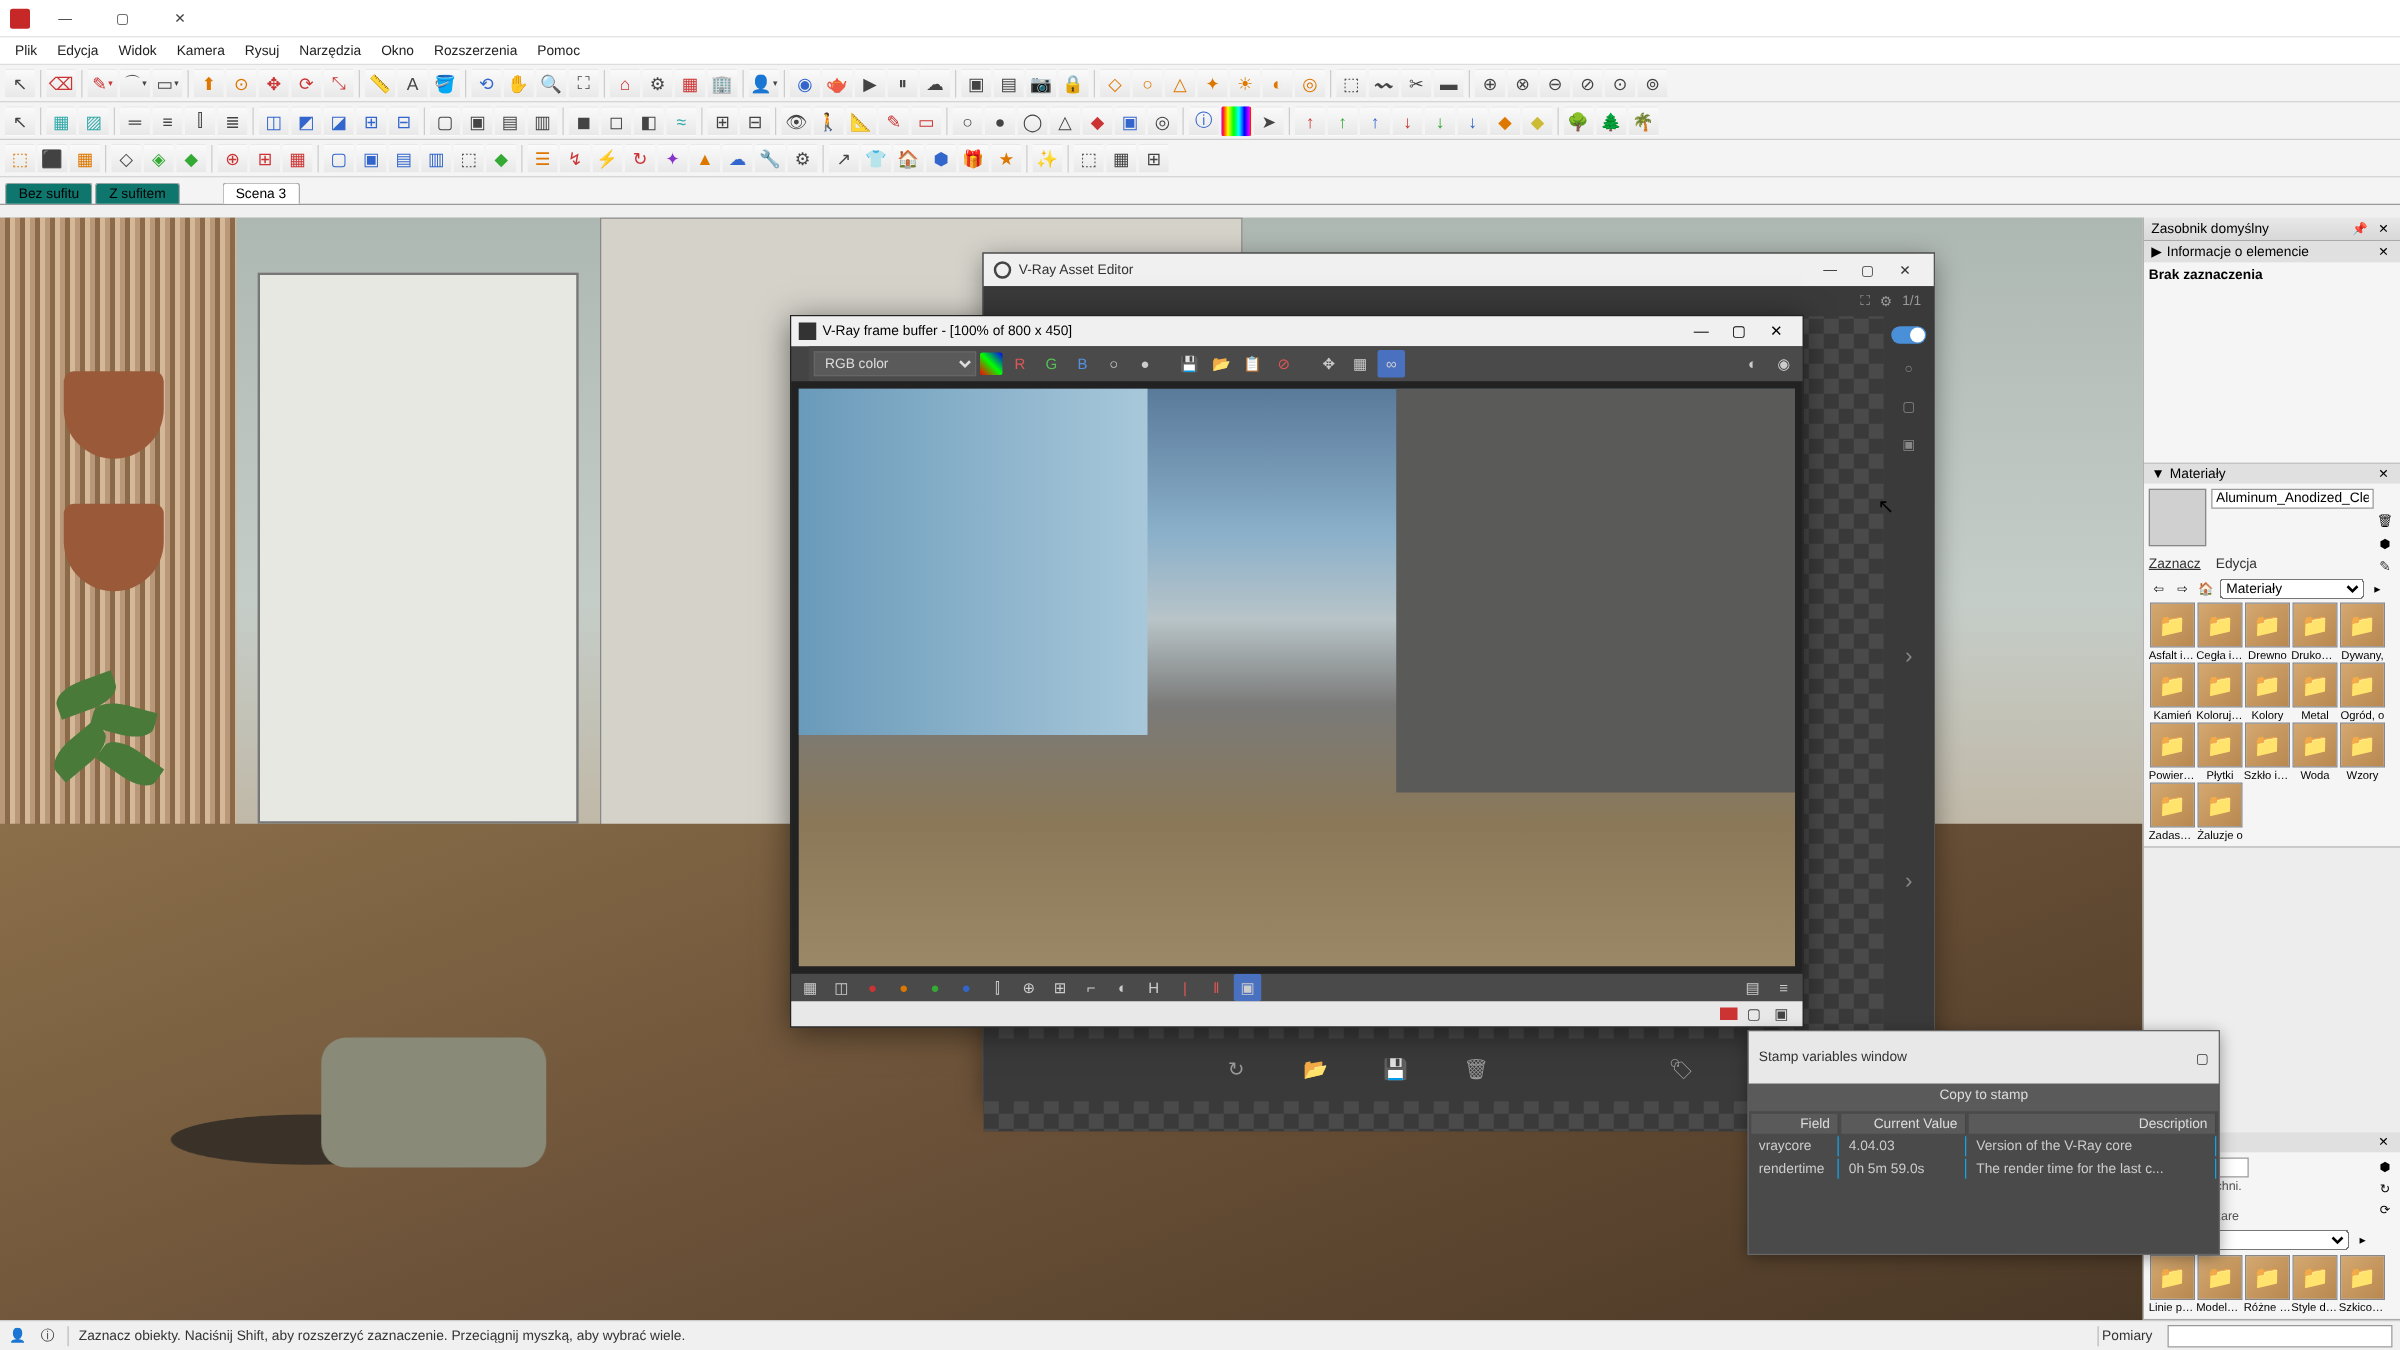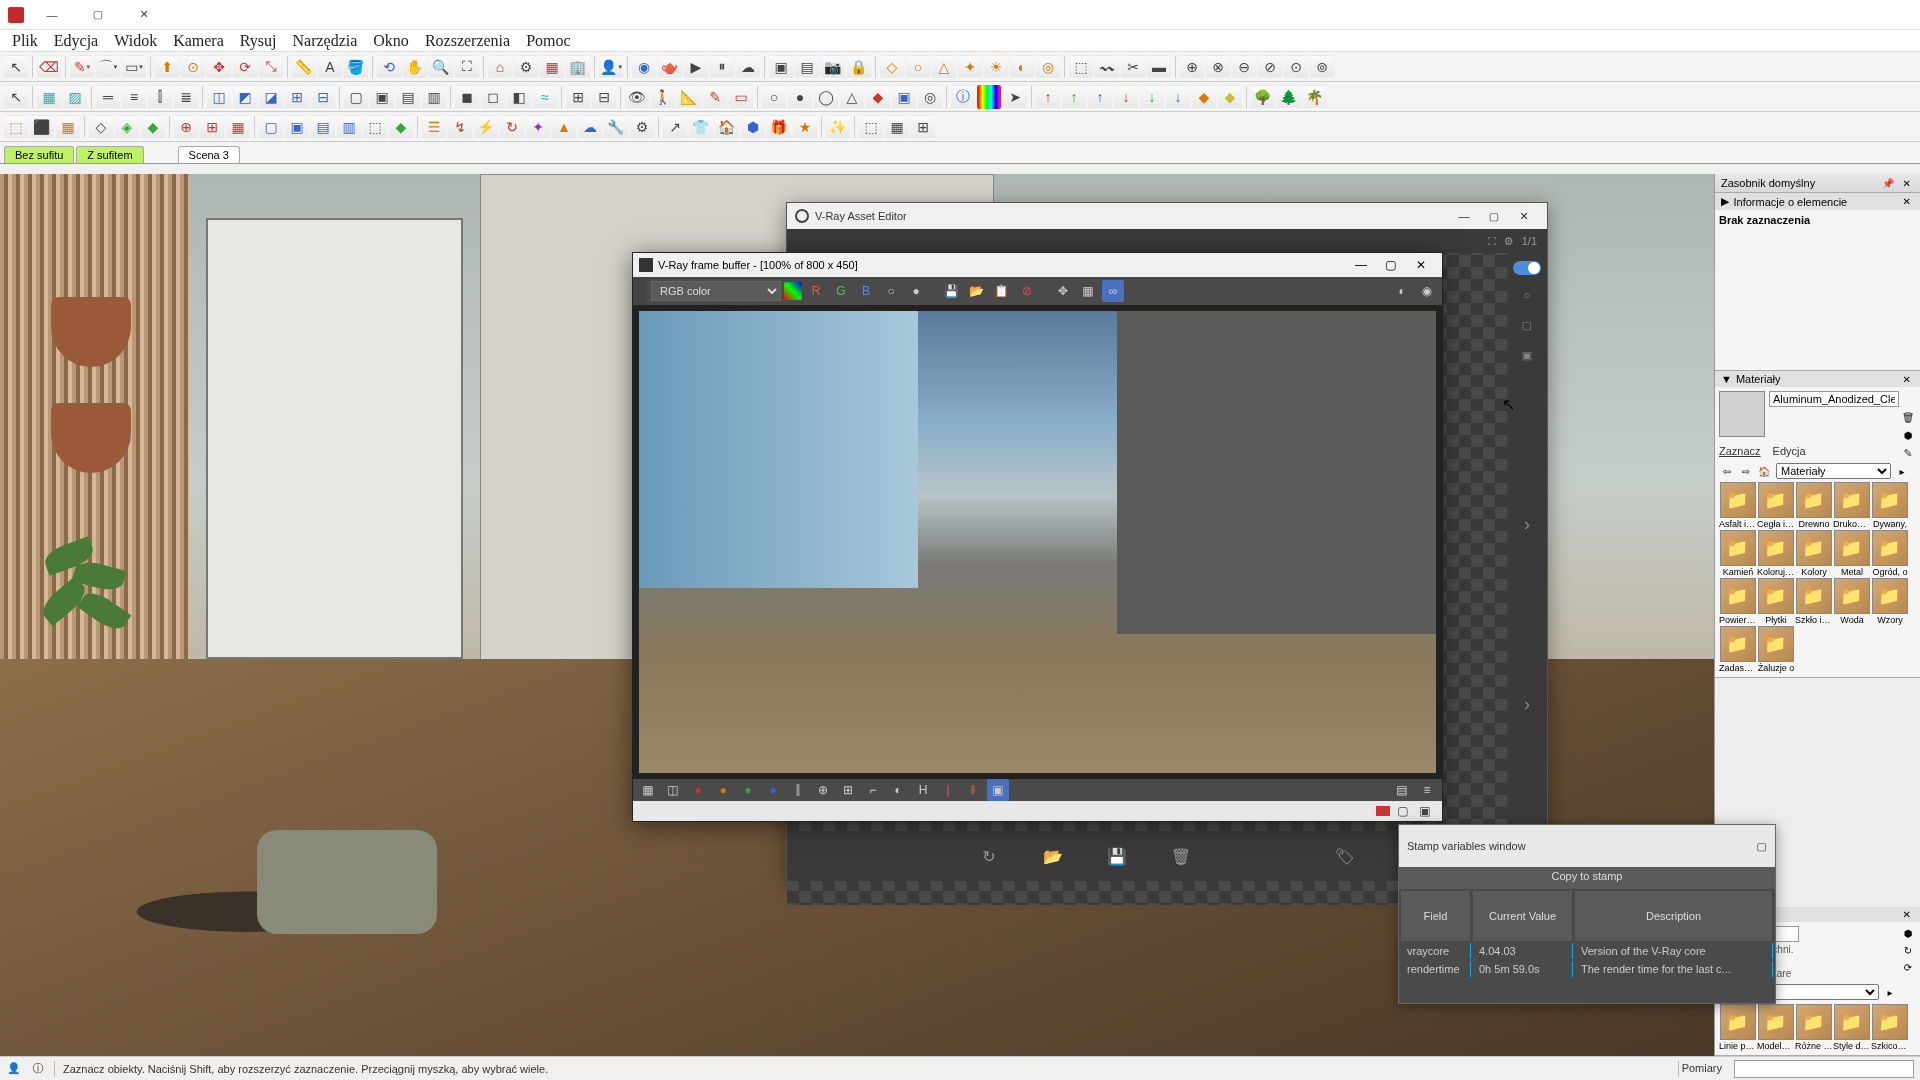"Plik" .menubar span { font-family: Liberation Serif, serif -> none; font-size: 16px -> 11px }
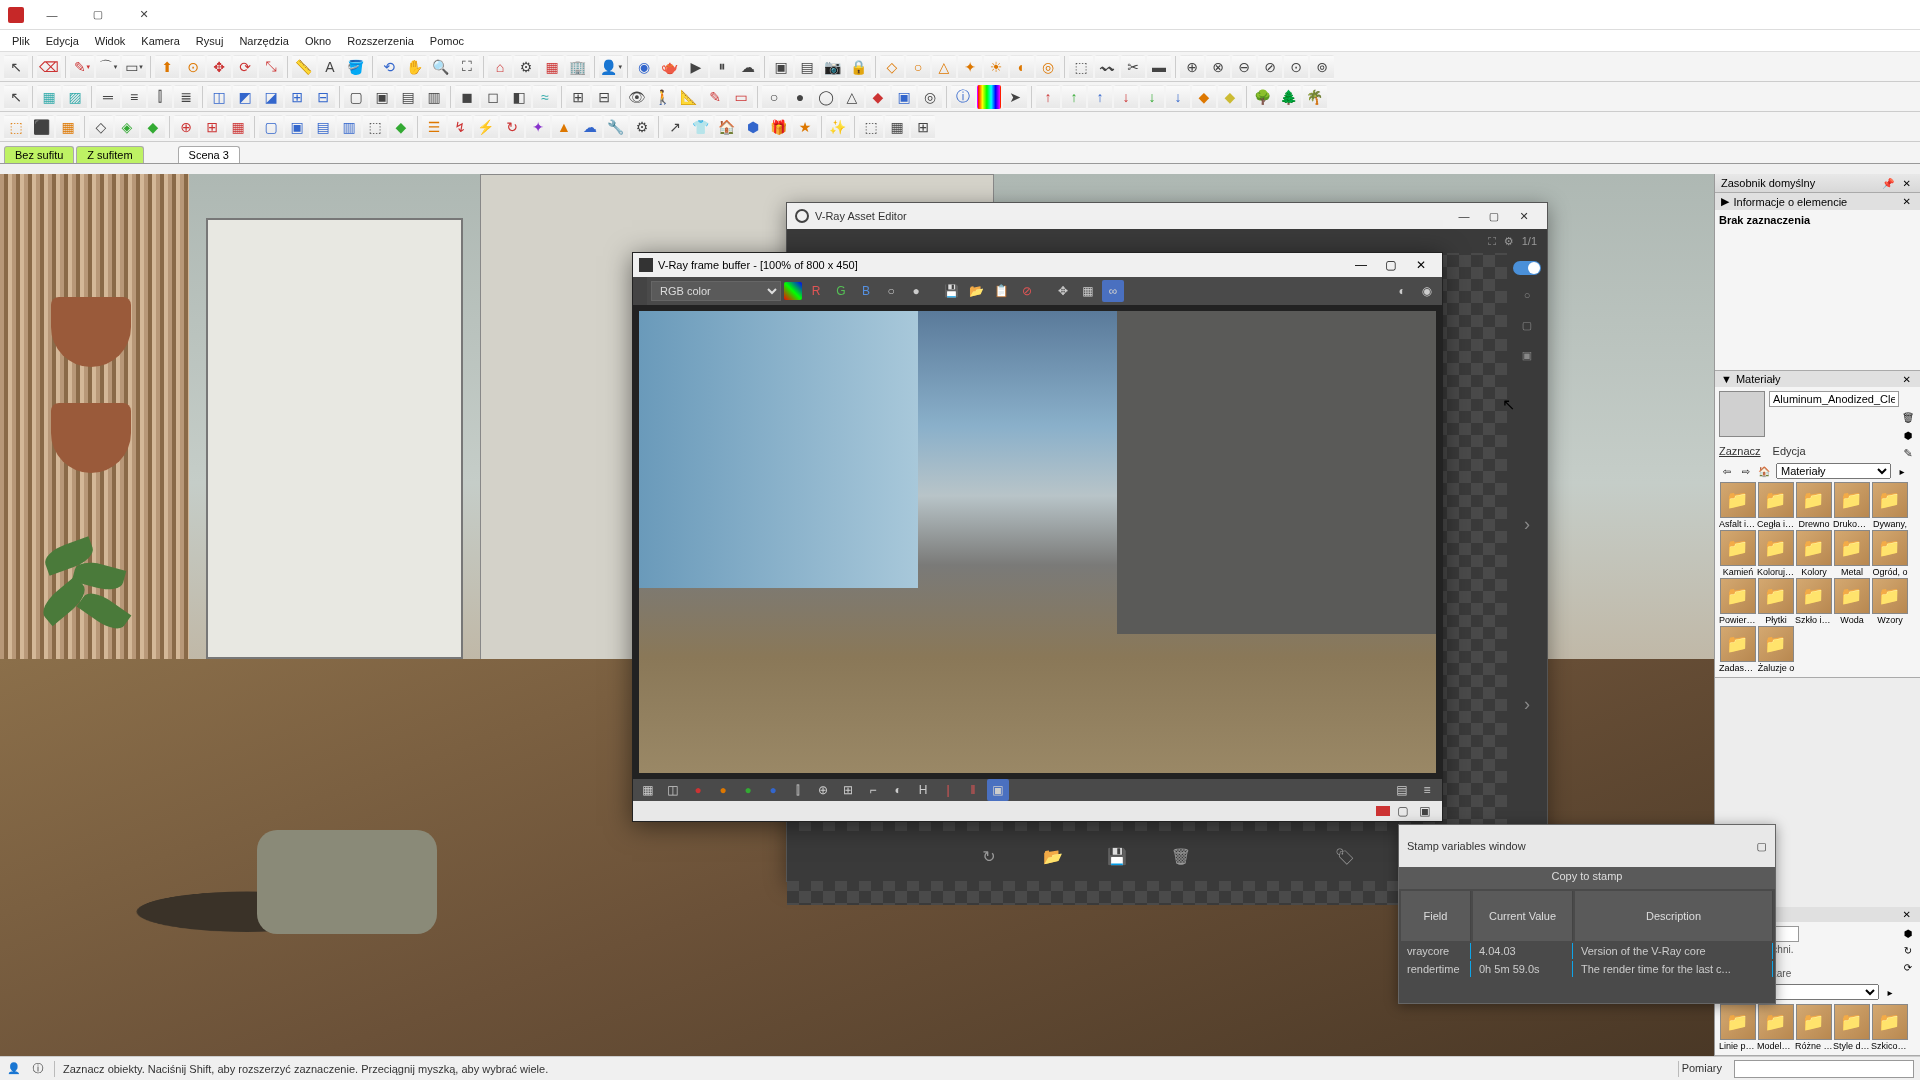"Bez sufitu" .scene-tab { background: #bef264 -> #0f766e }
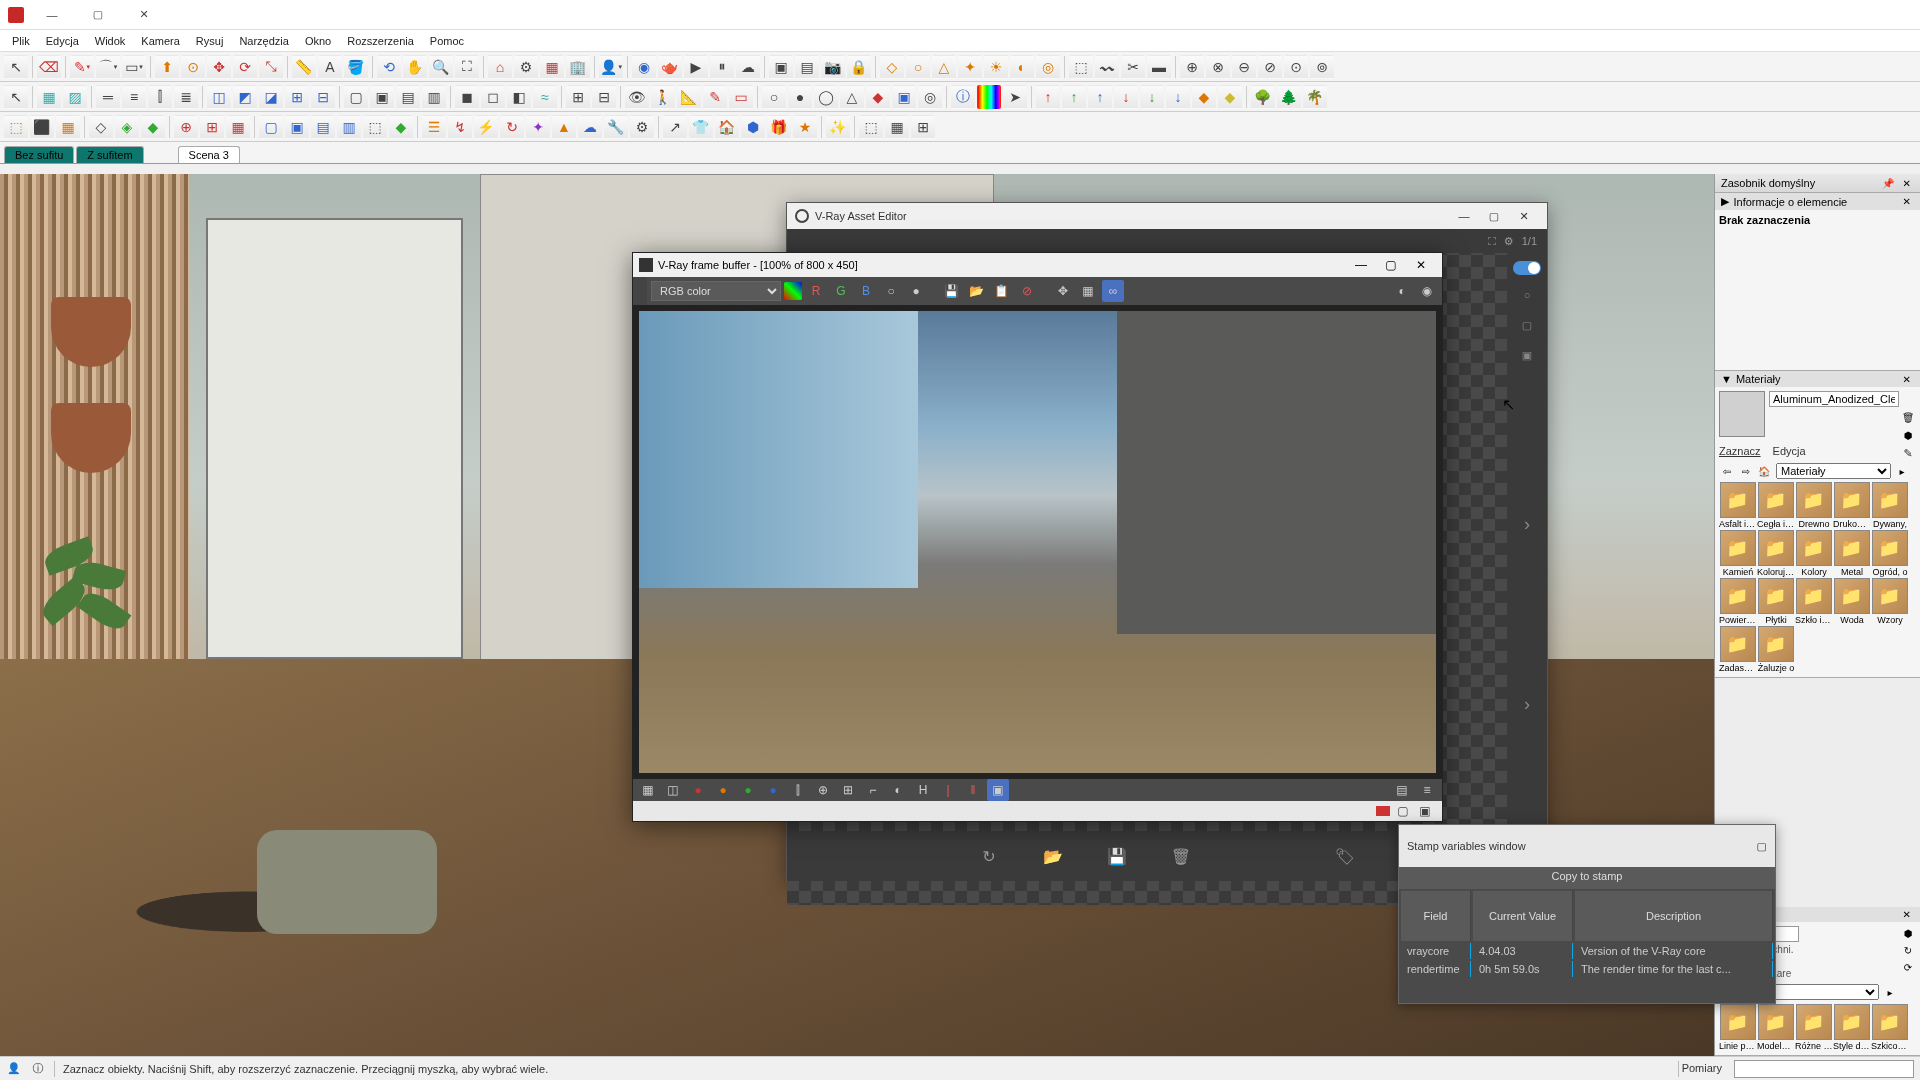"Field" .stamp-table th { padding: 19px 6px -> 2px 6px; text-align: center -> right }
